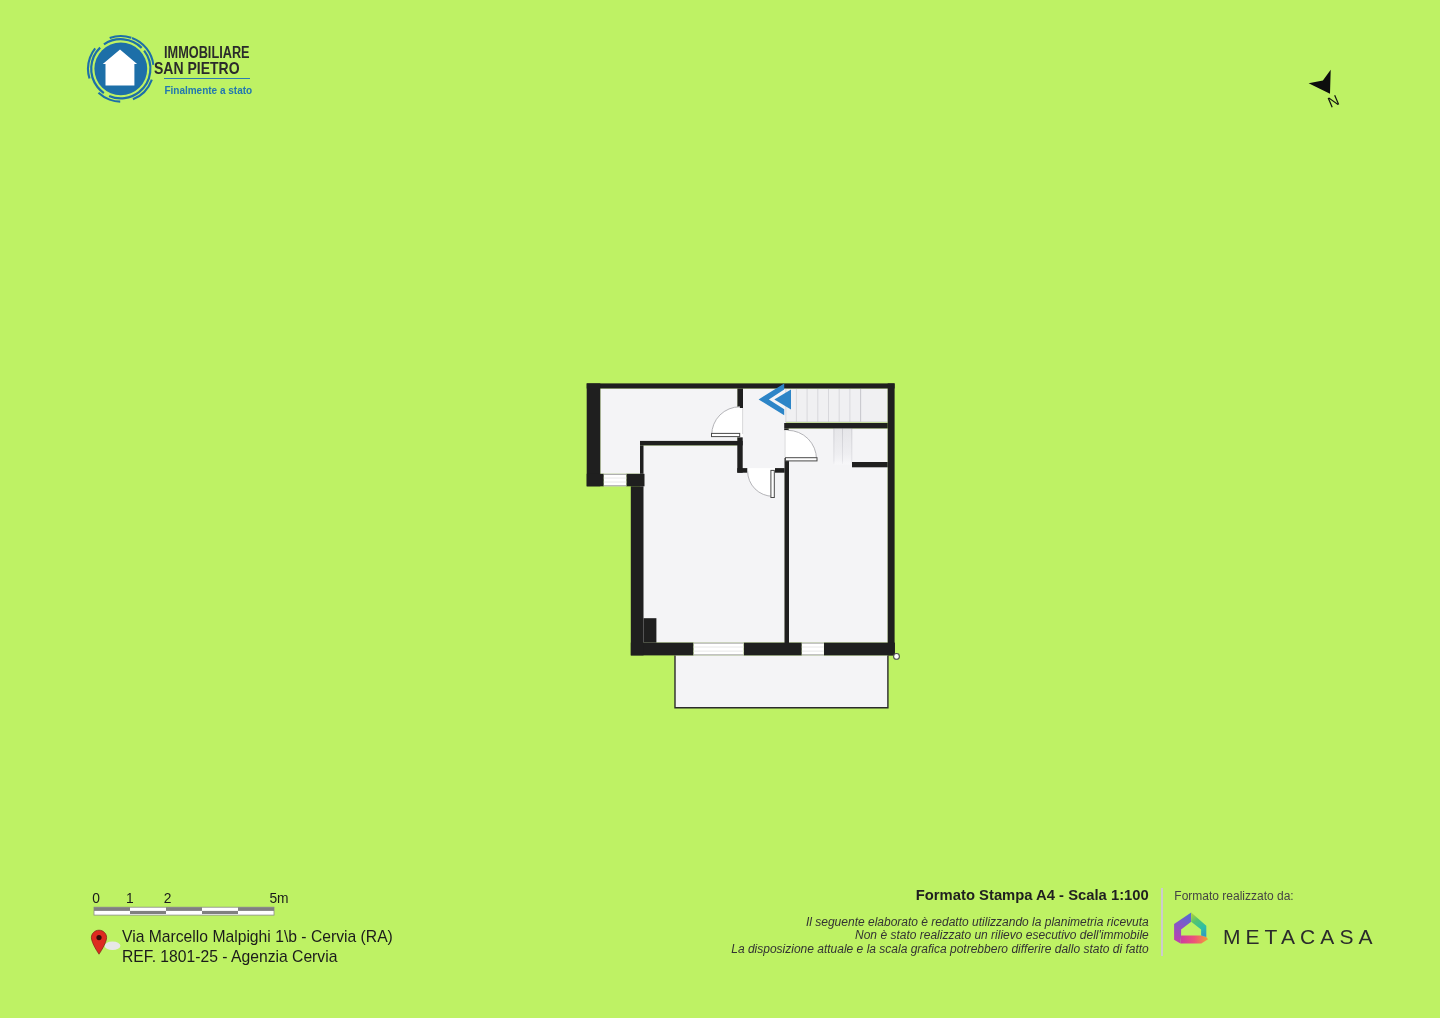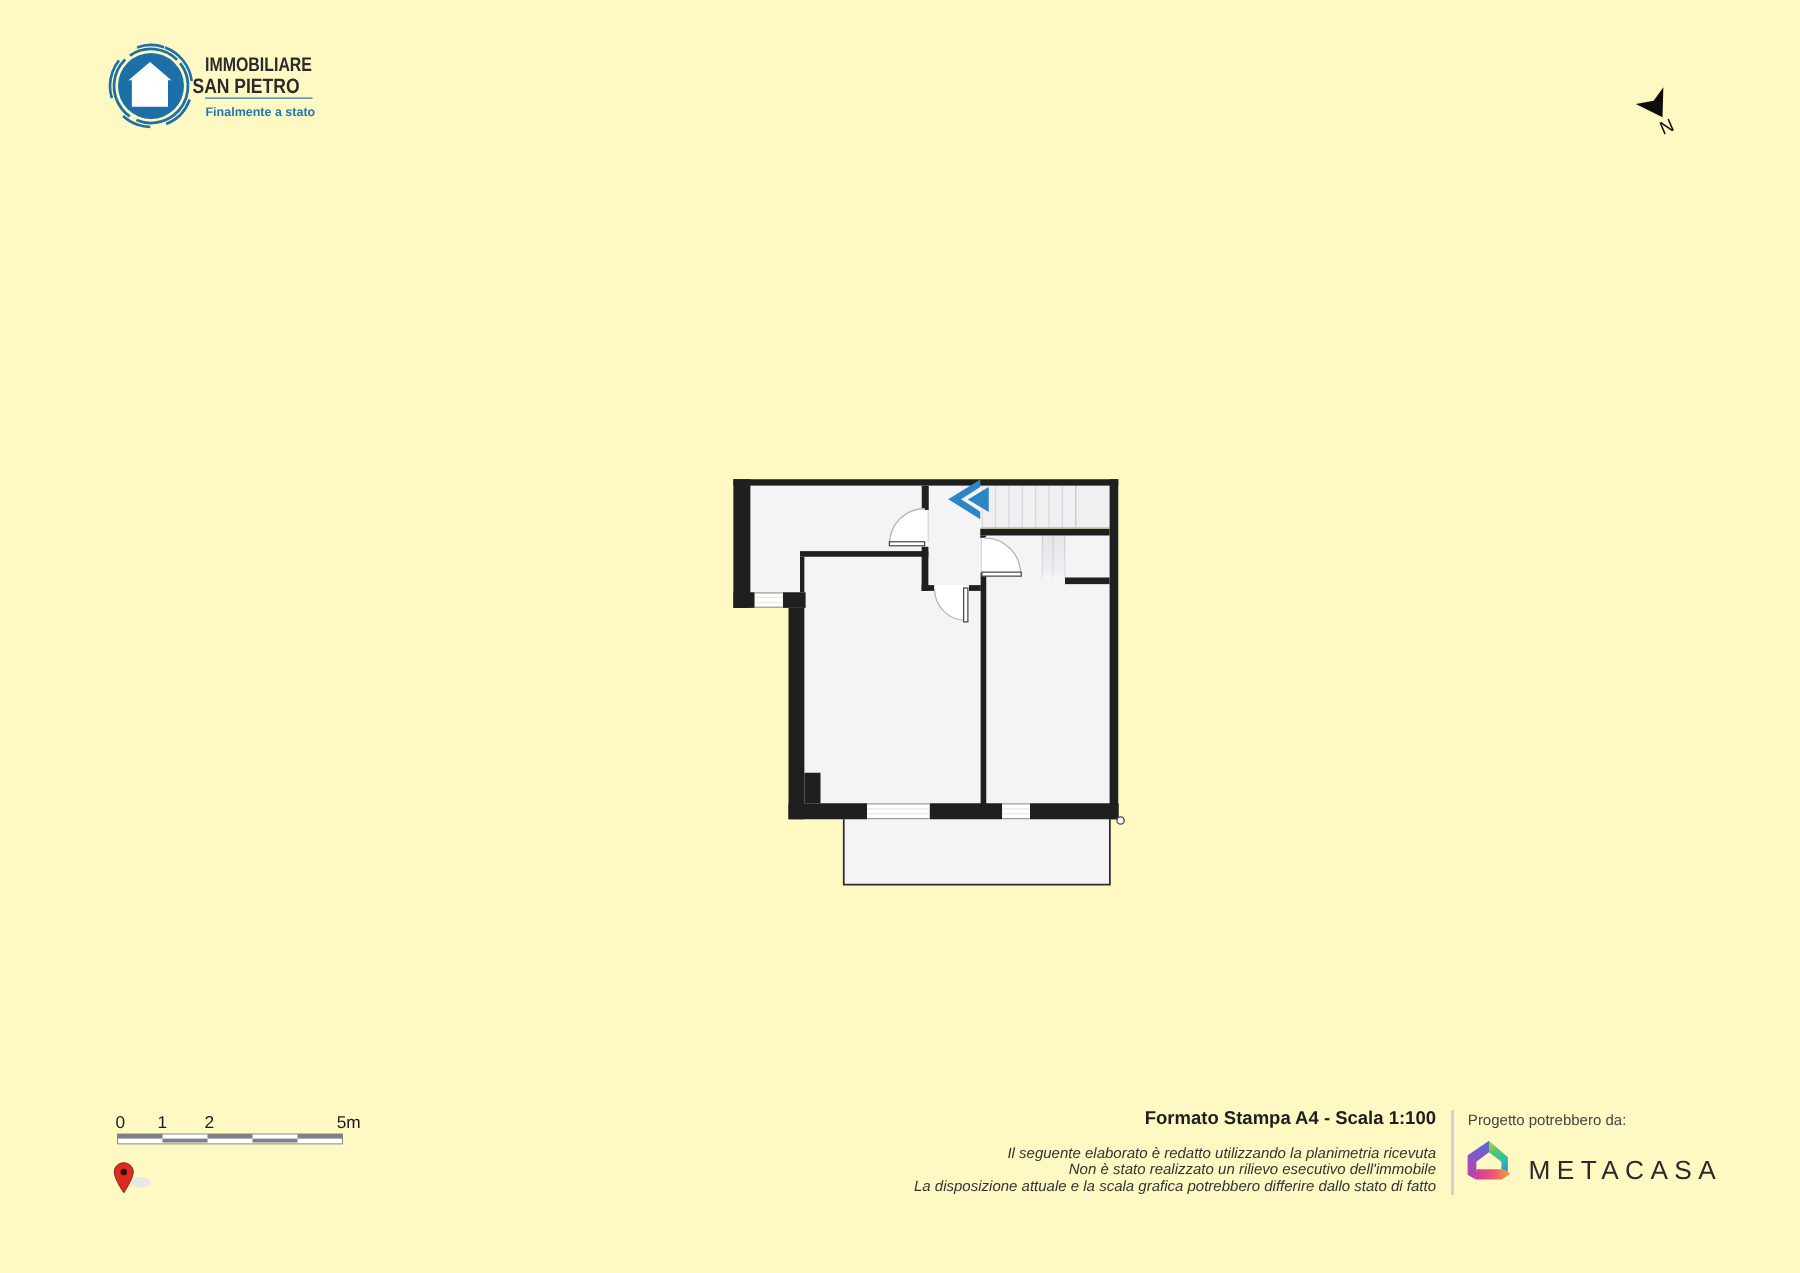"IMMOBILIARE" .page { background: #fef9c3 -> #bef264 }
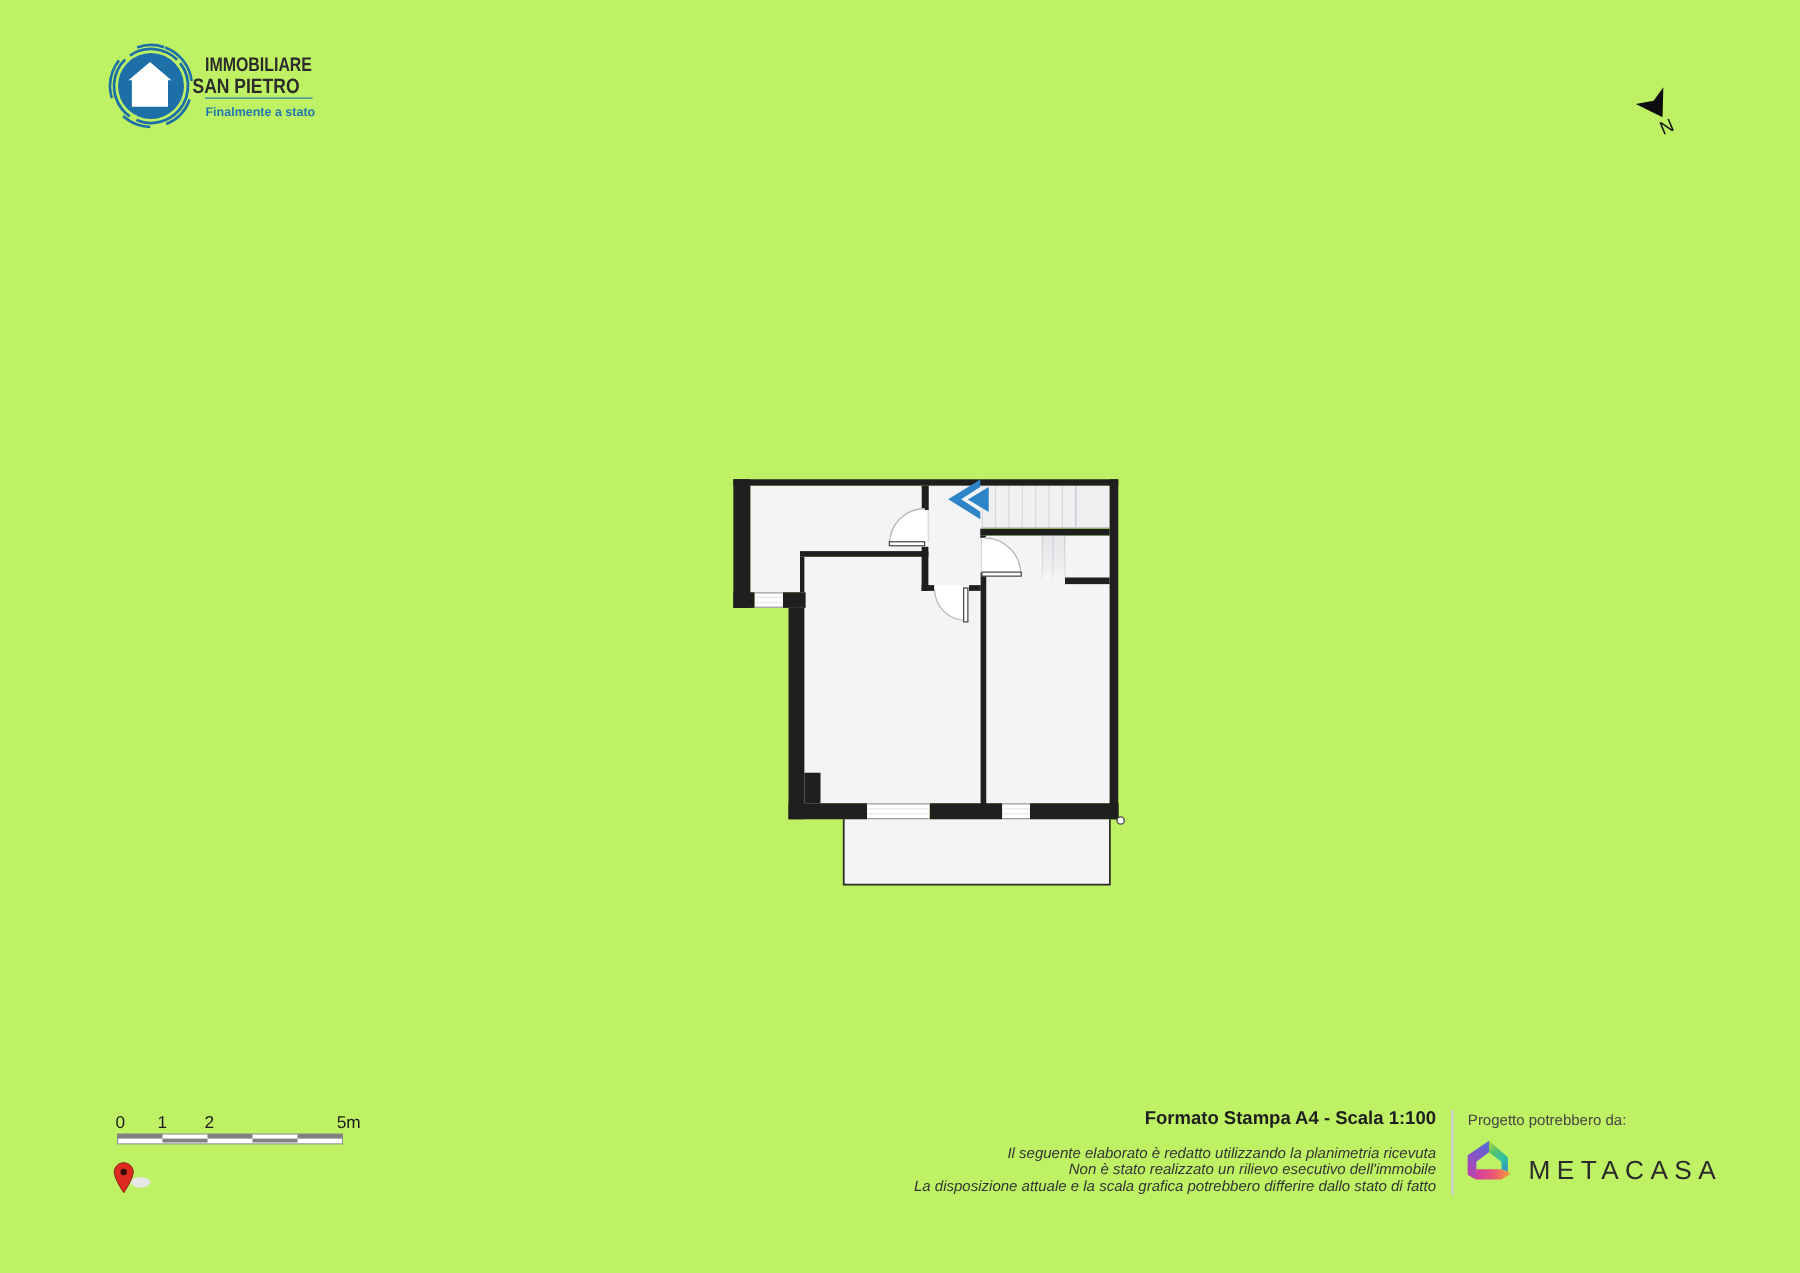"Progetto potrebbero da:" div.abs { text: Progetto potrebbero -> Formato realizzato }
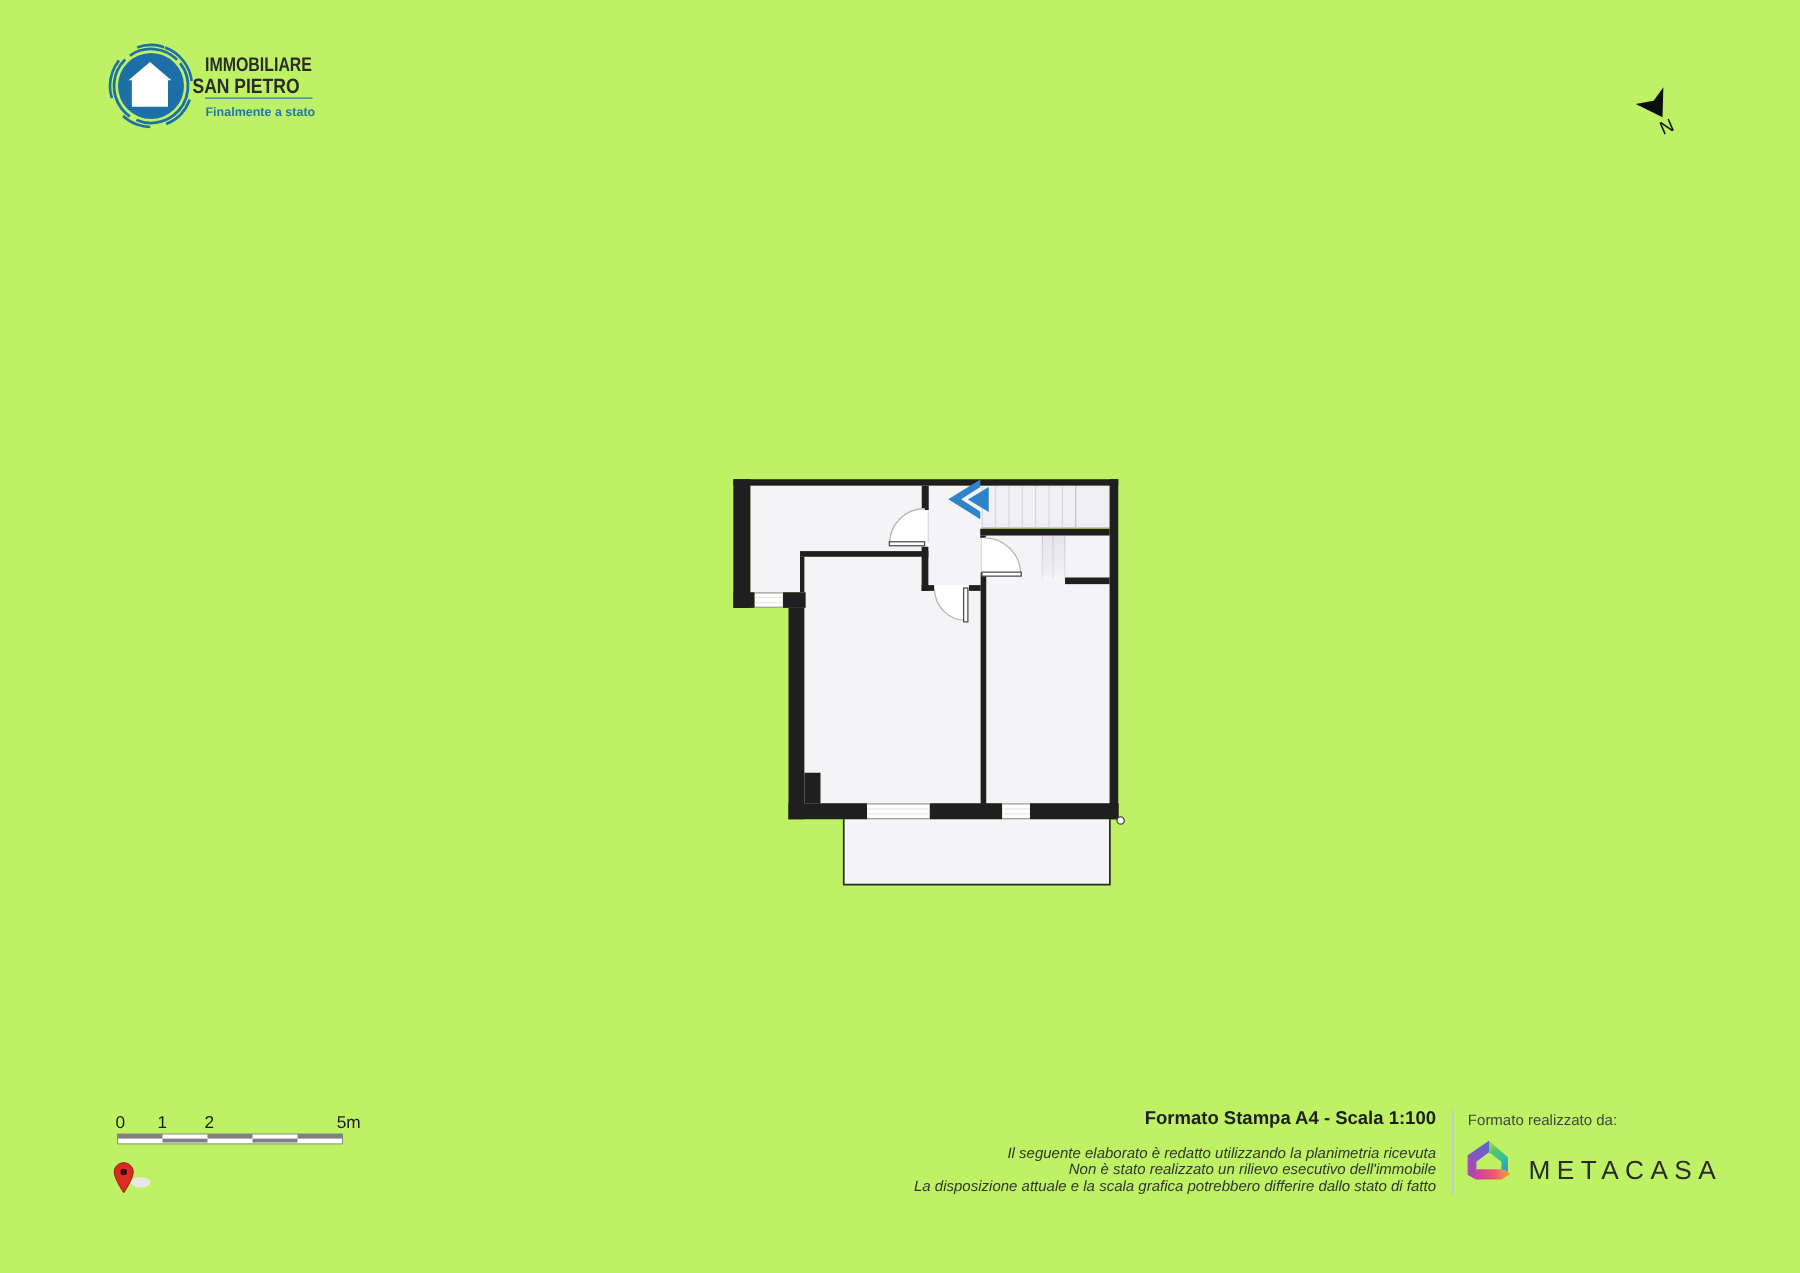"Via Marcello Malpighi 1\b -" div.abs { html: none -> <div> Via Marcello Malpighi 1\b - Cervia (RA)<br>REF. 1801-25 - Agenzia Cervia </div> }
